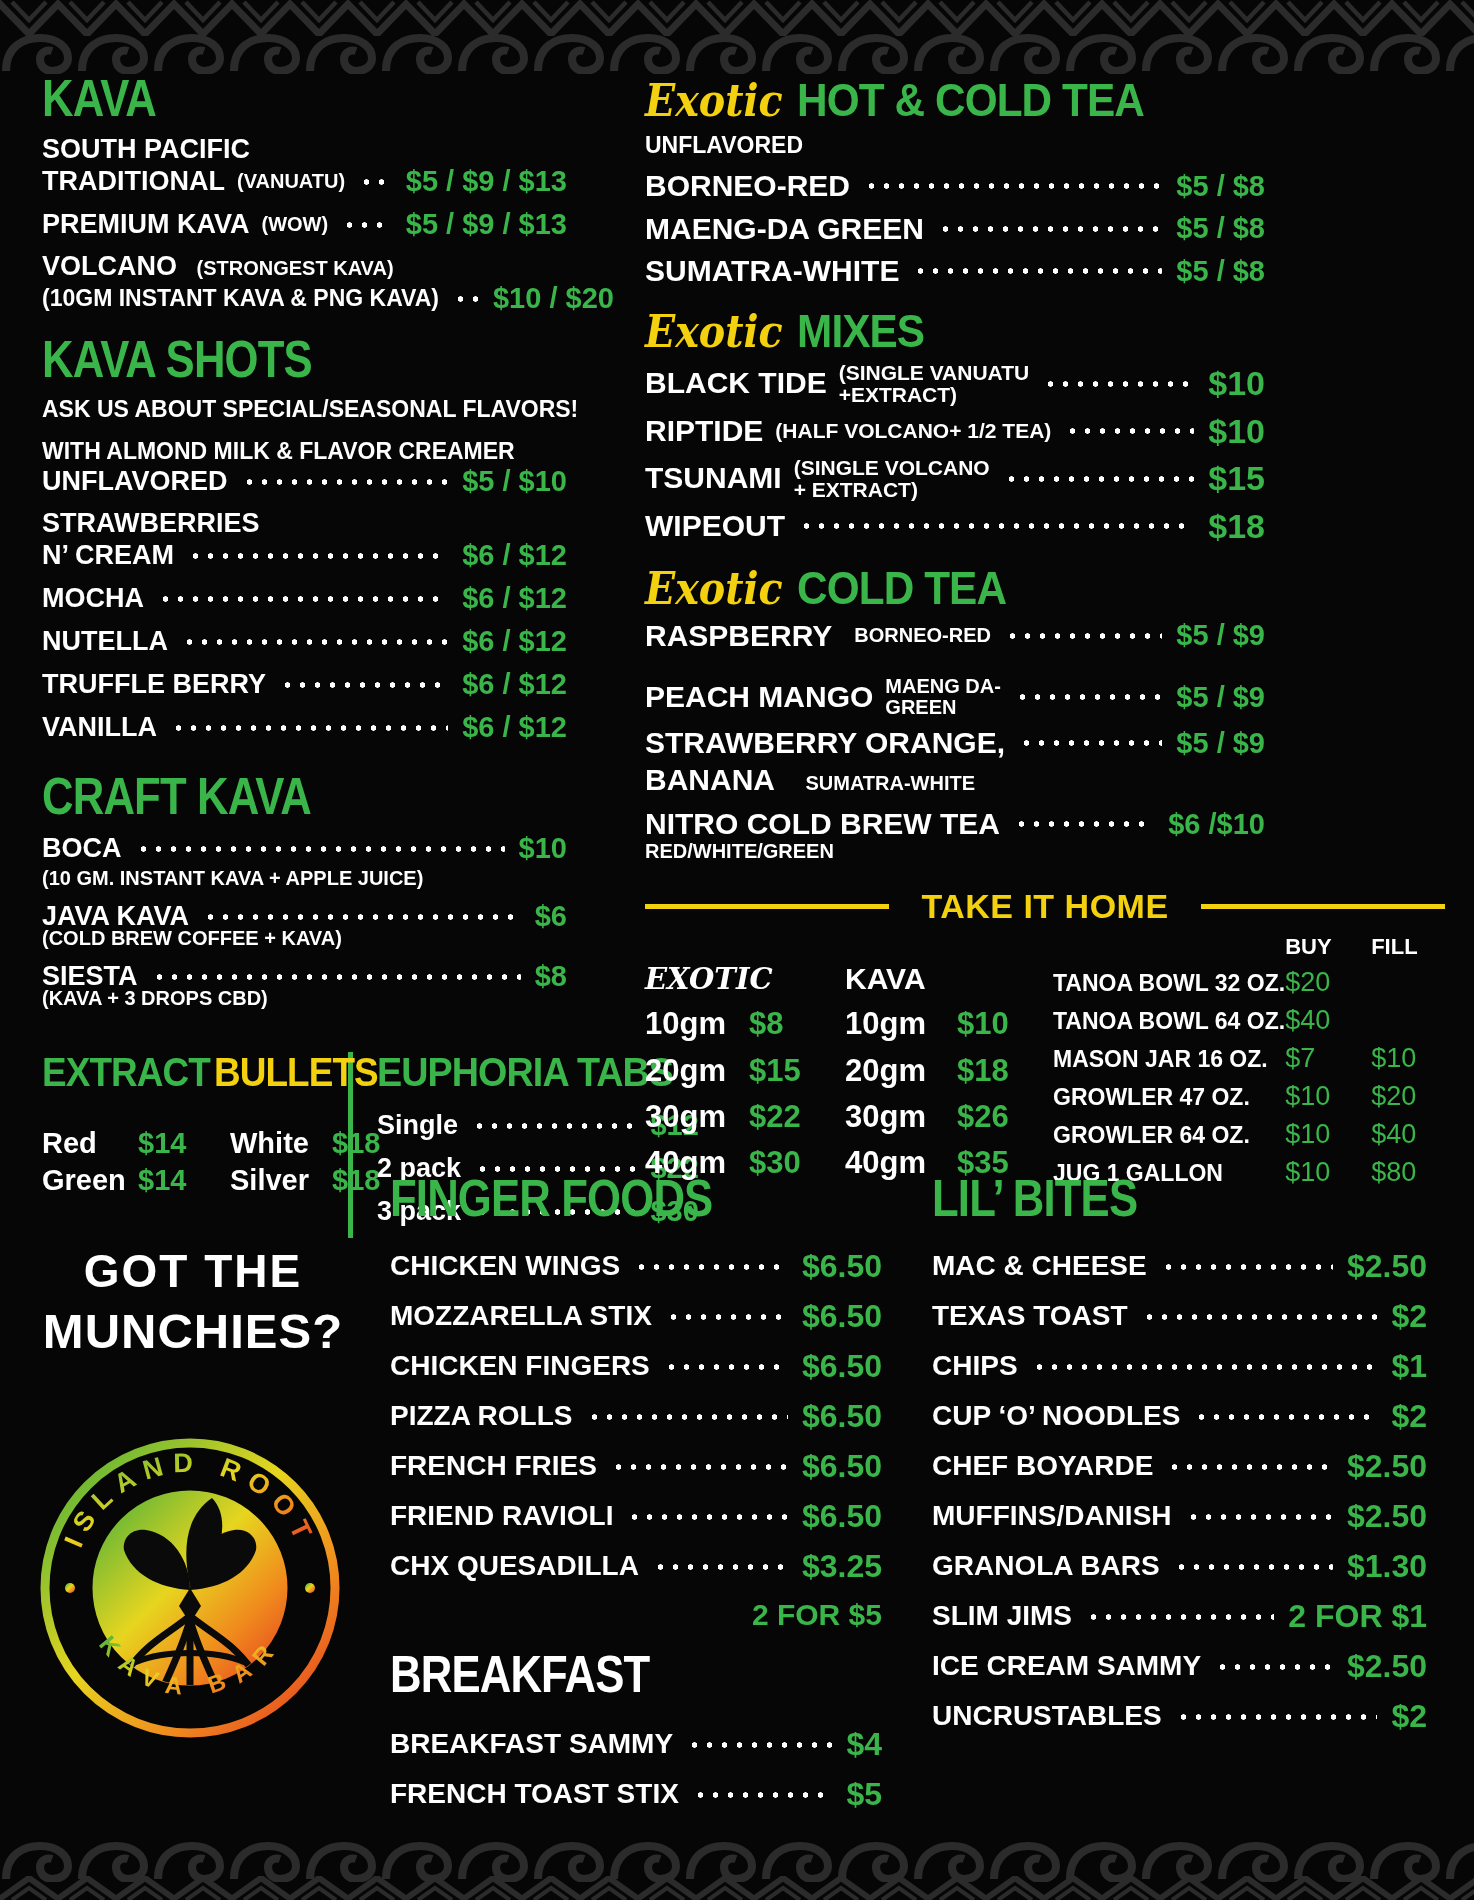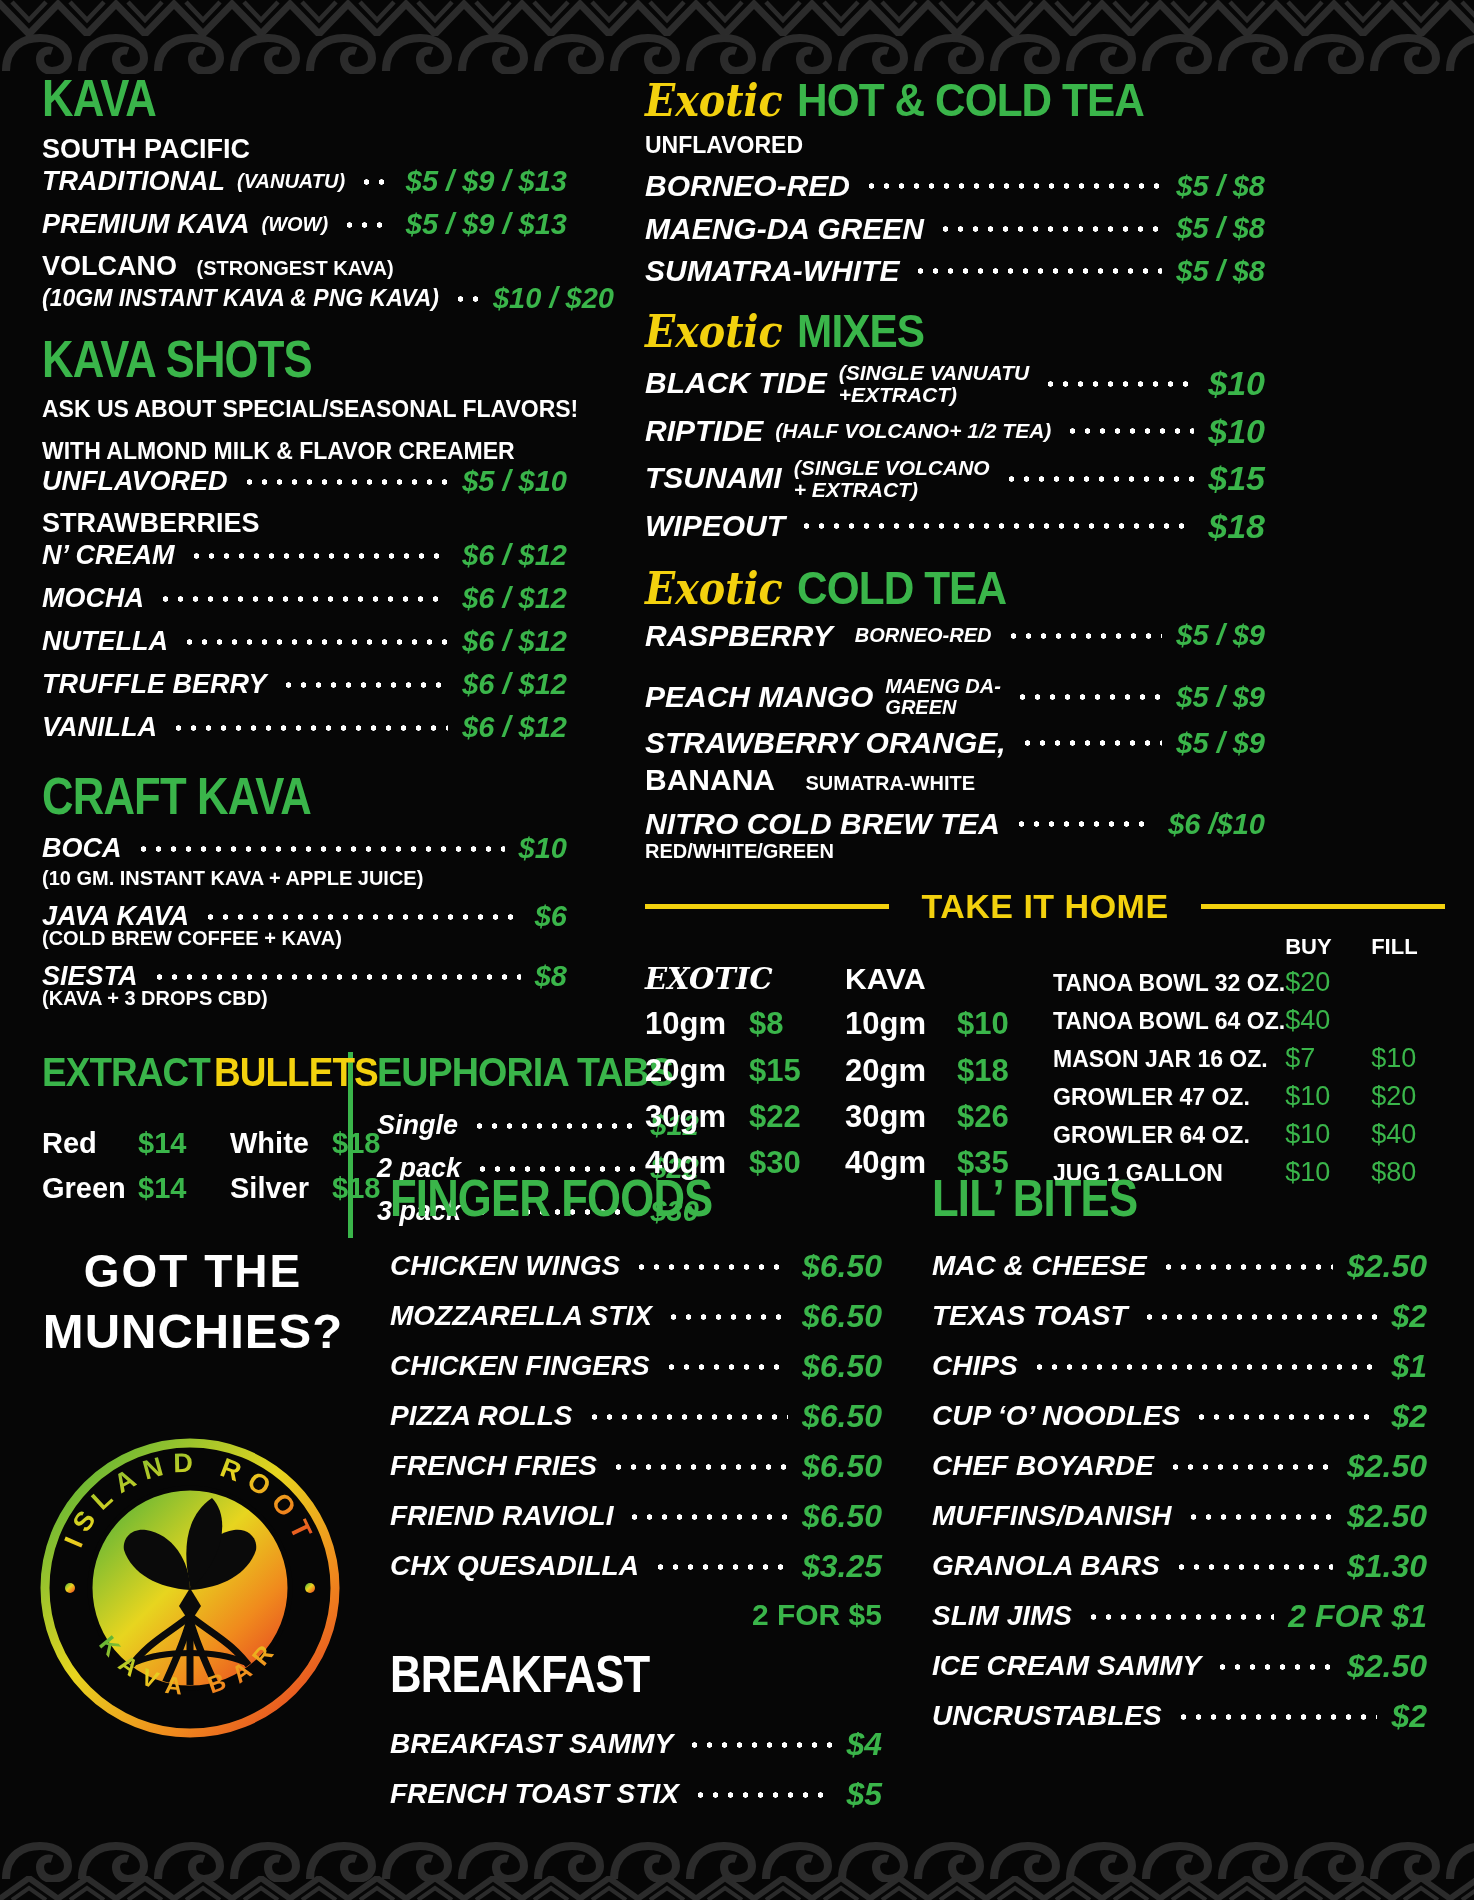"TRADITIONAL" .mi { font-style: italic -> none }
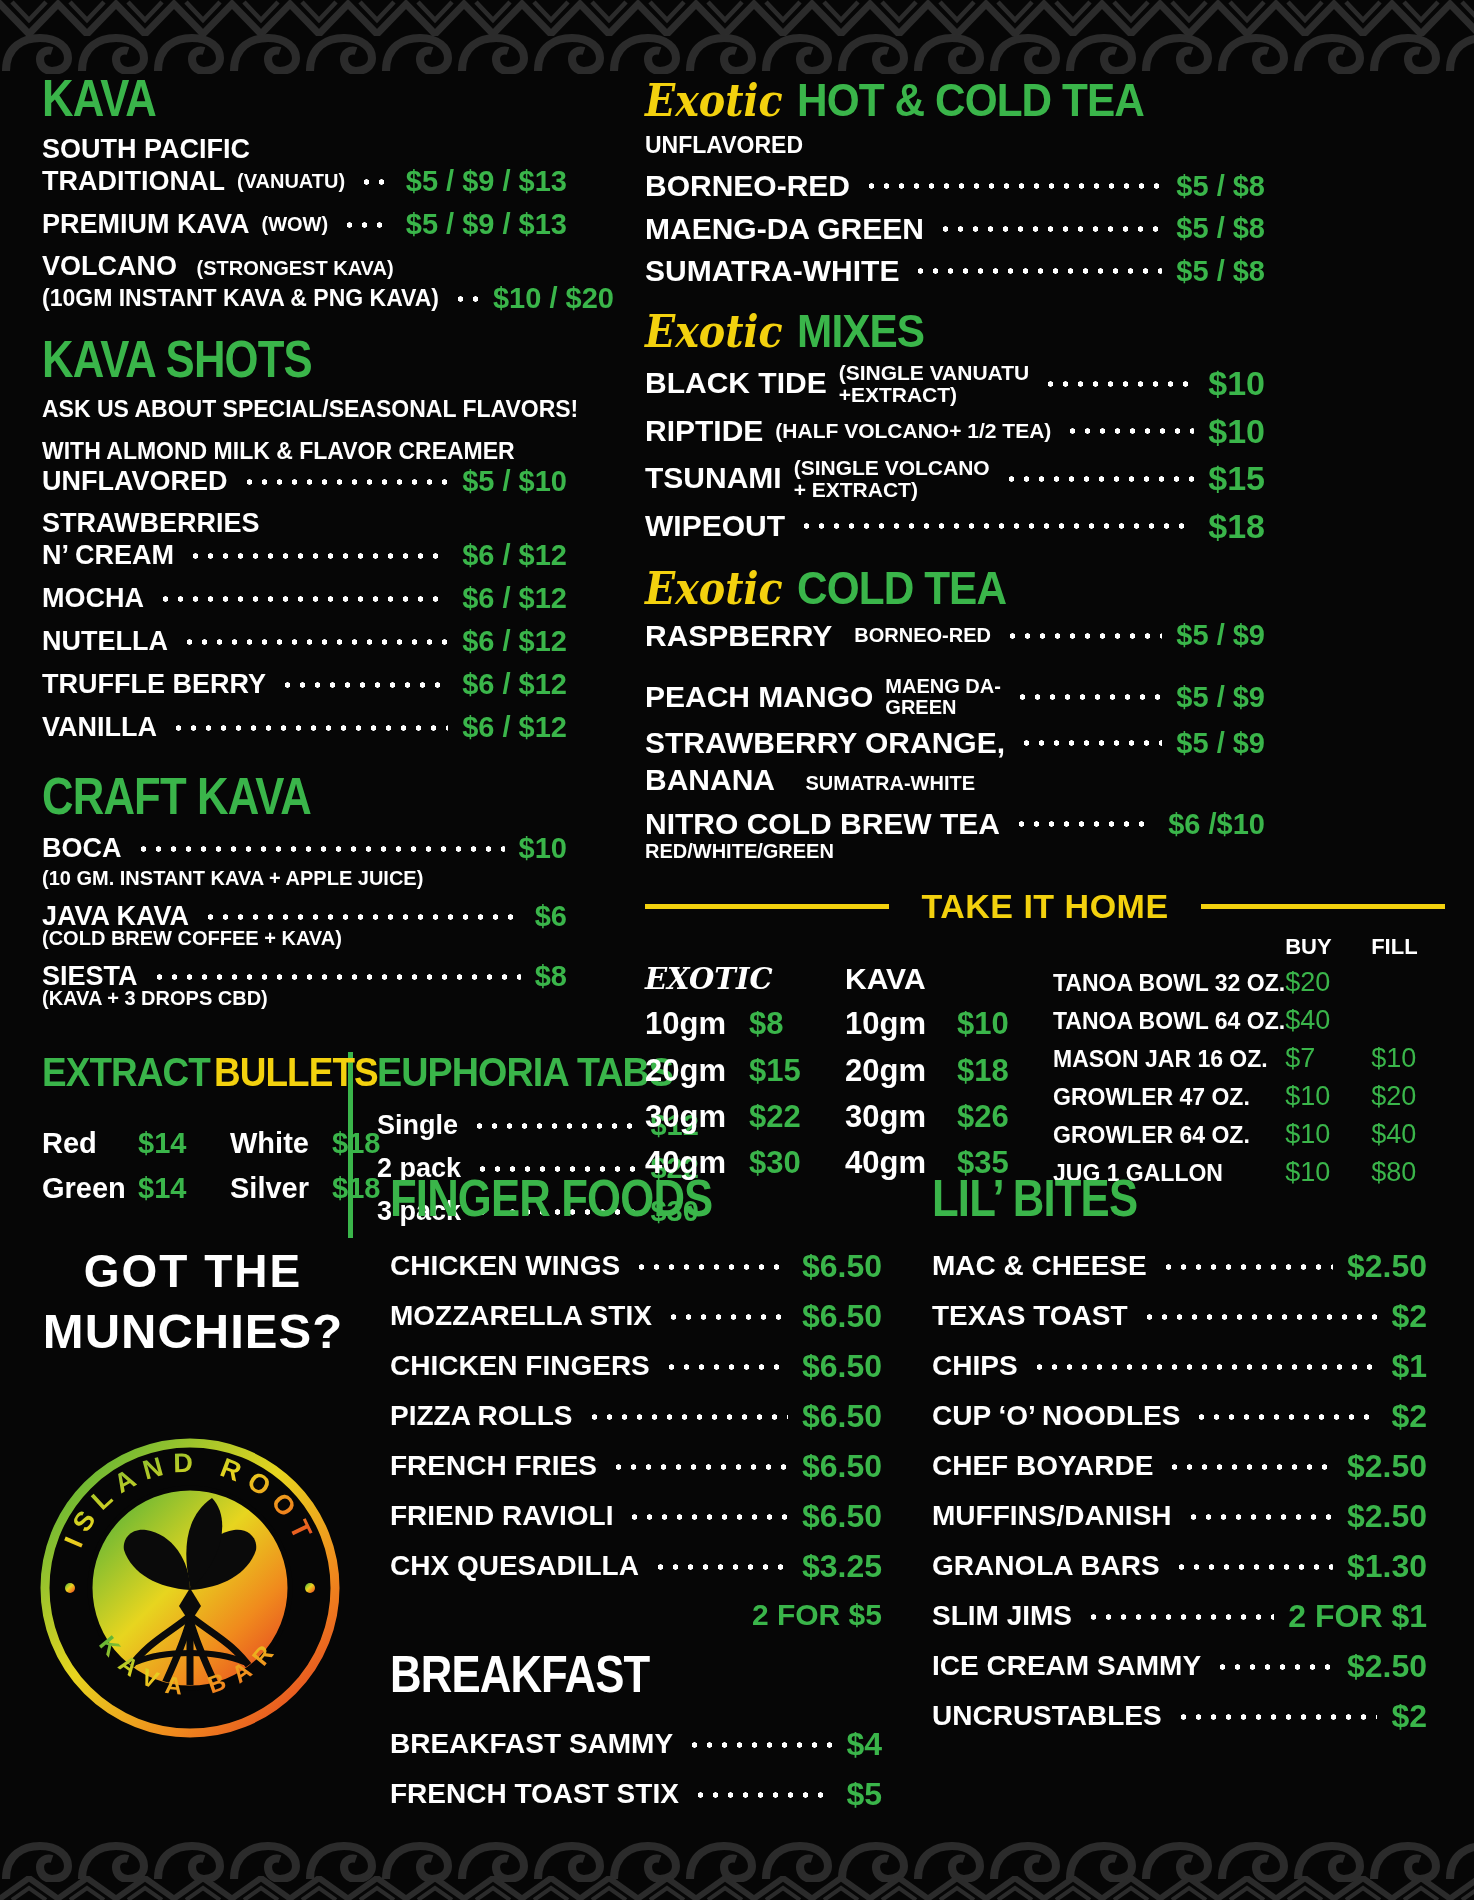"Red" .eb-grid { row-gap: 12px -> 4px }
